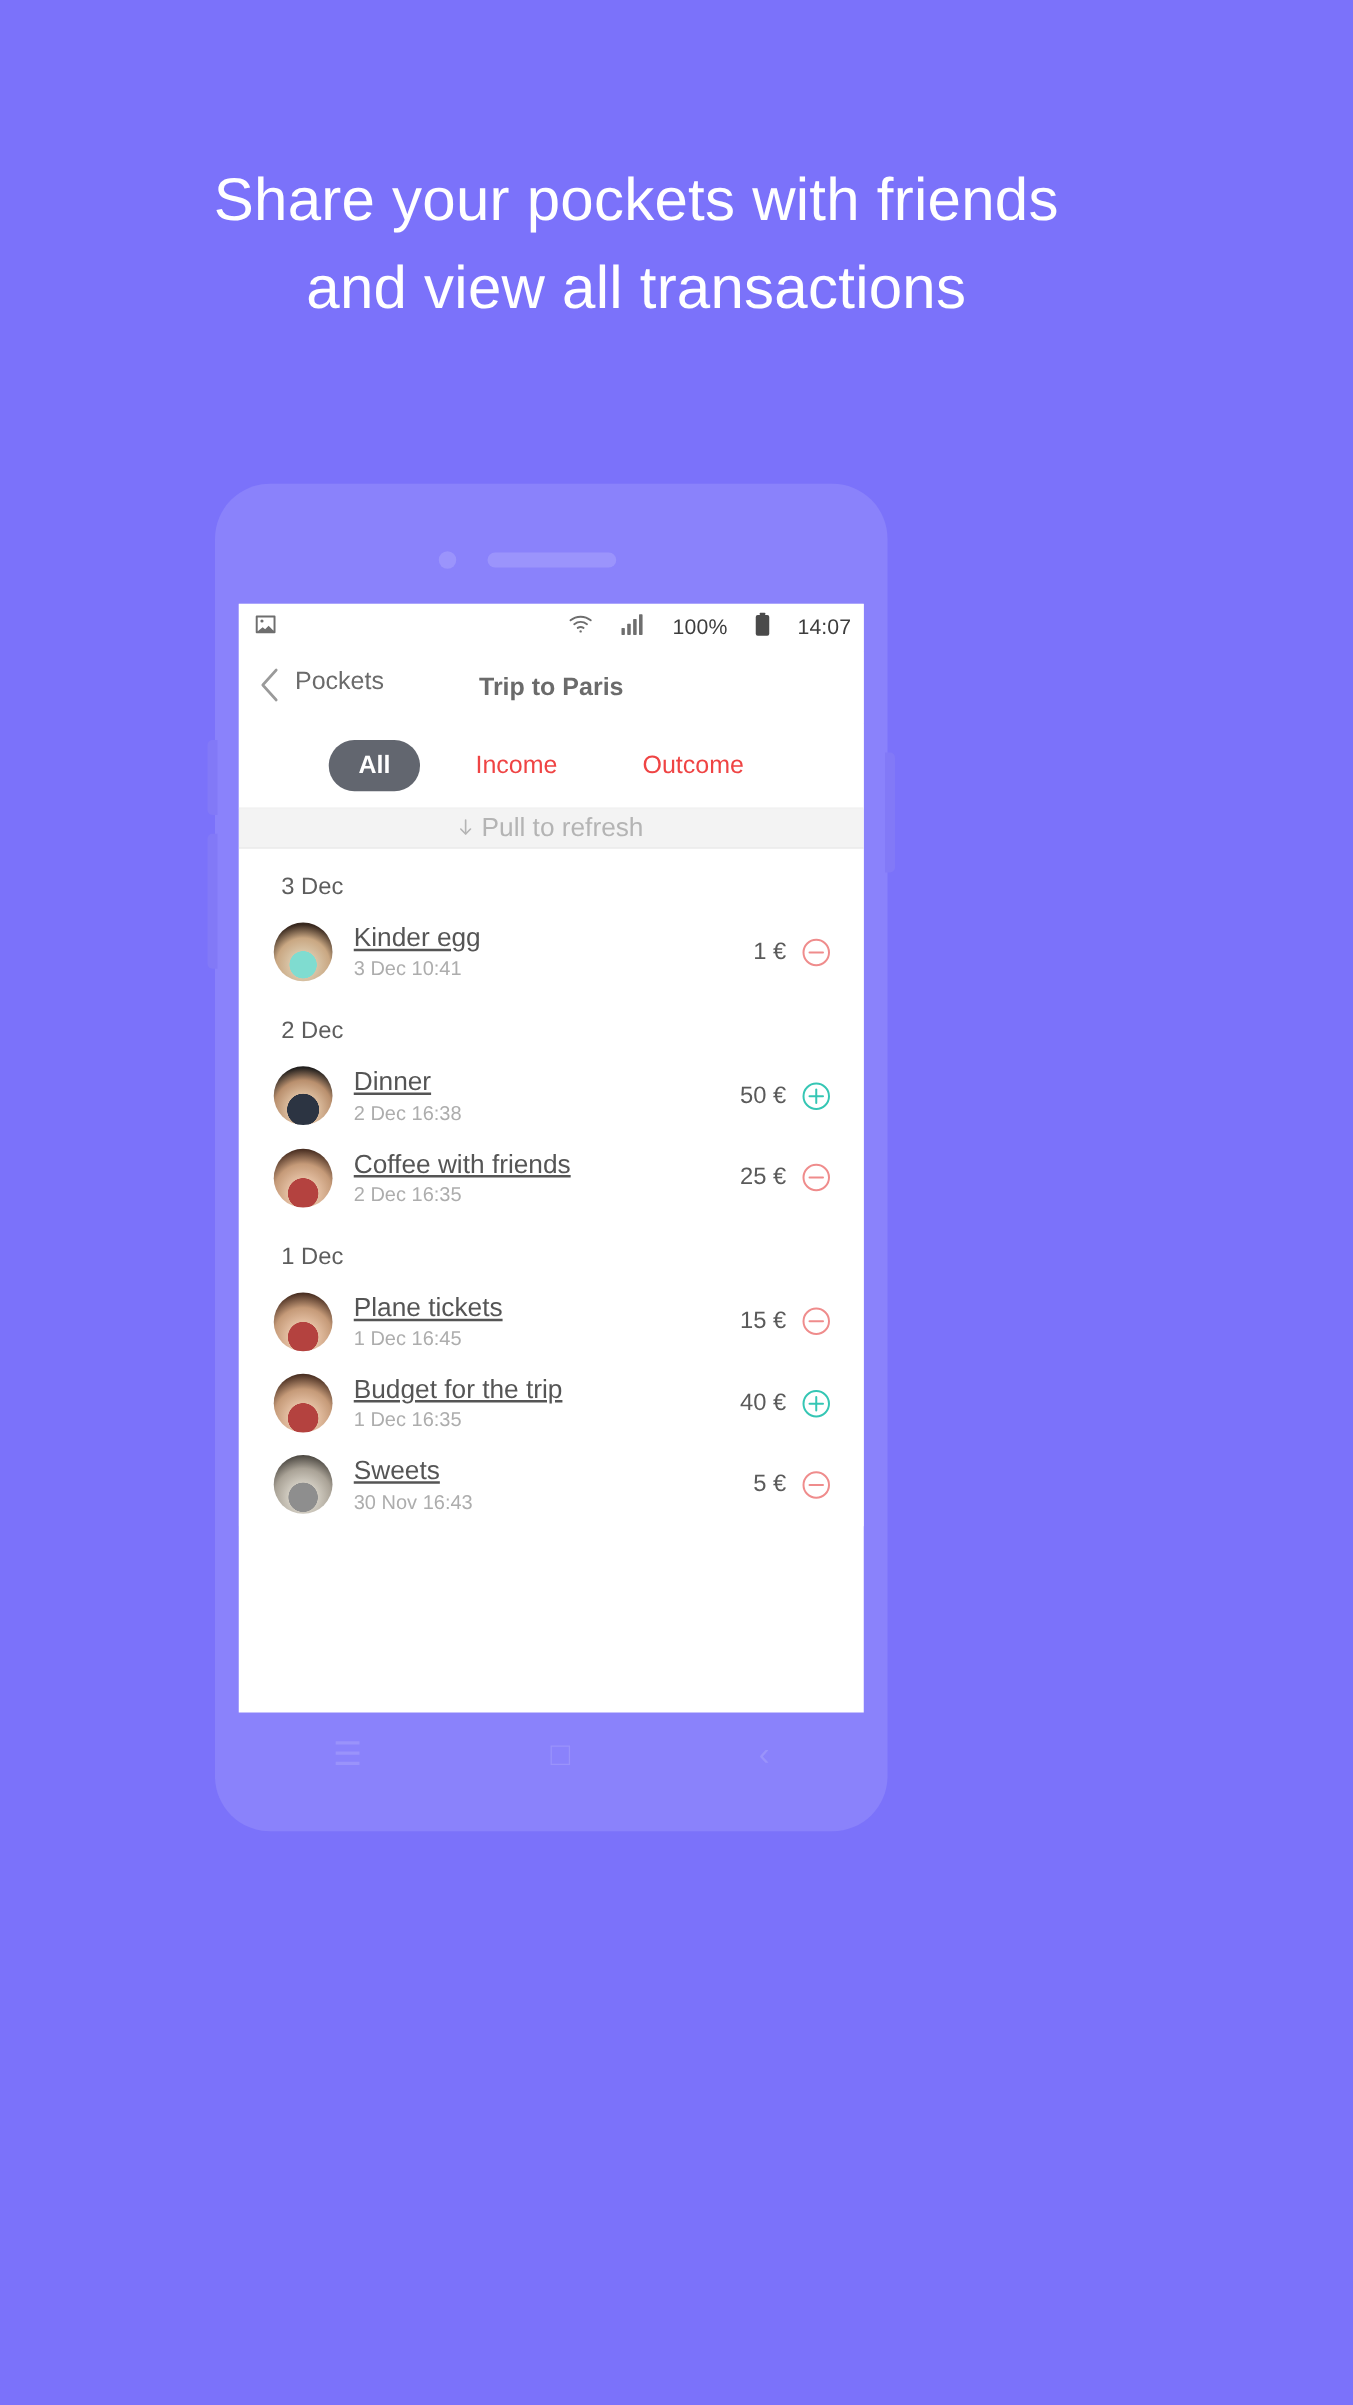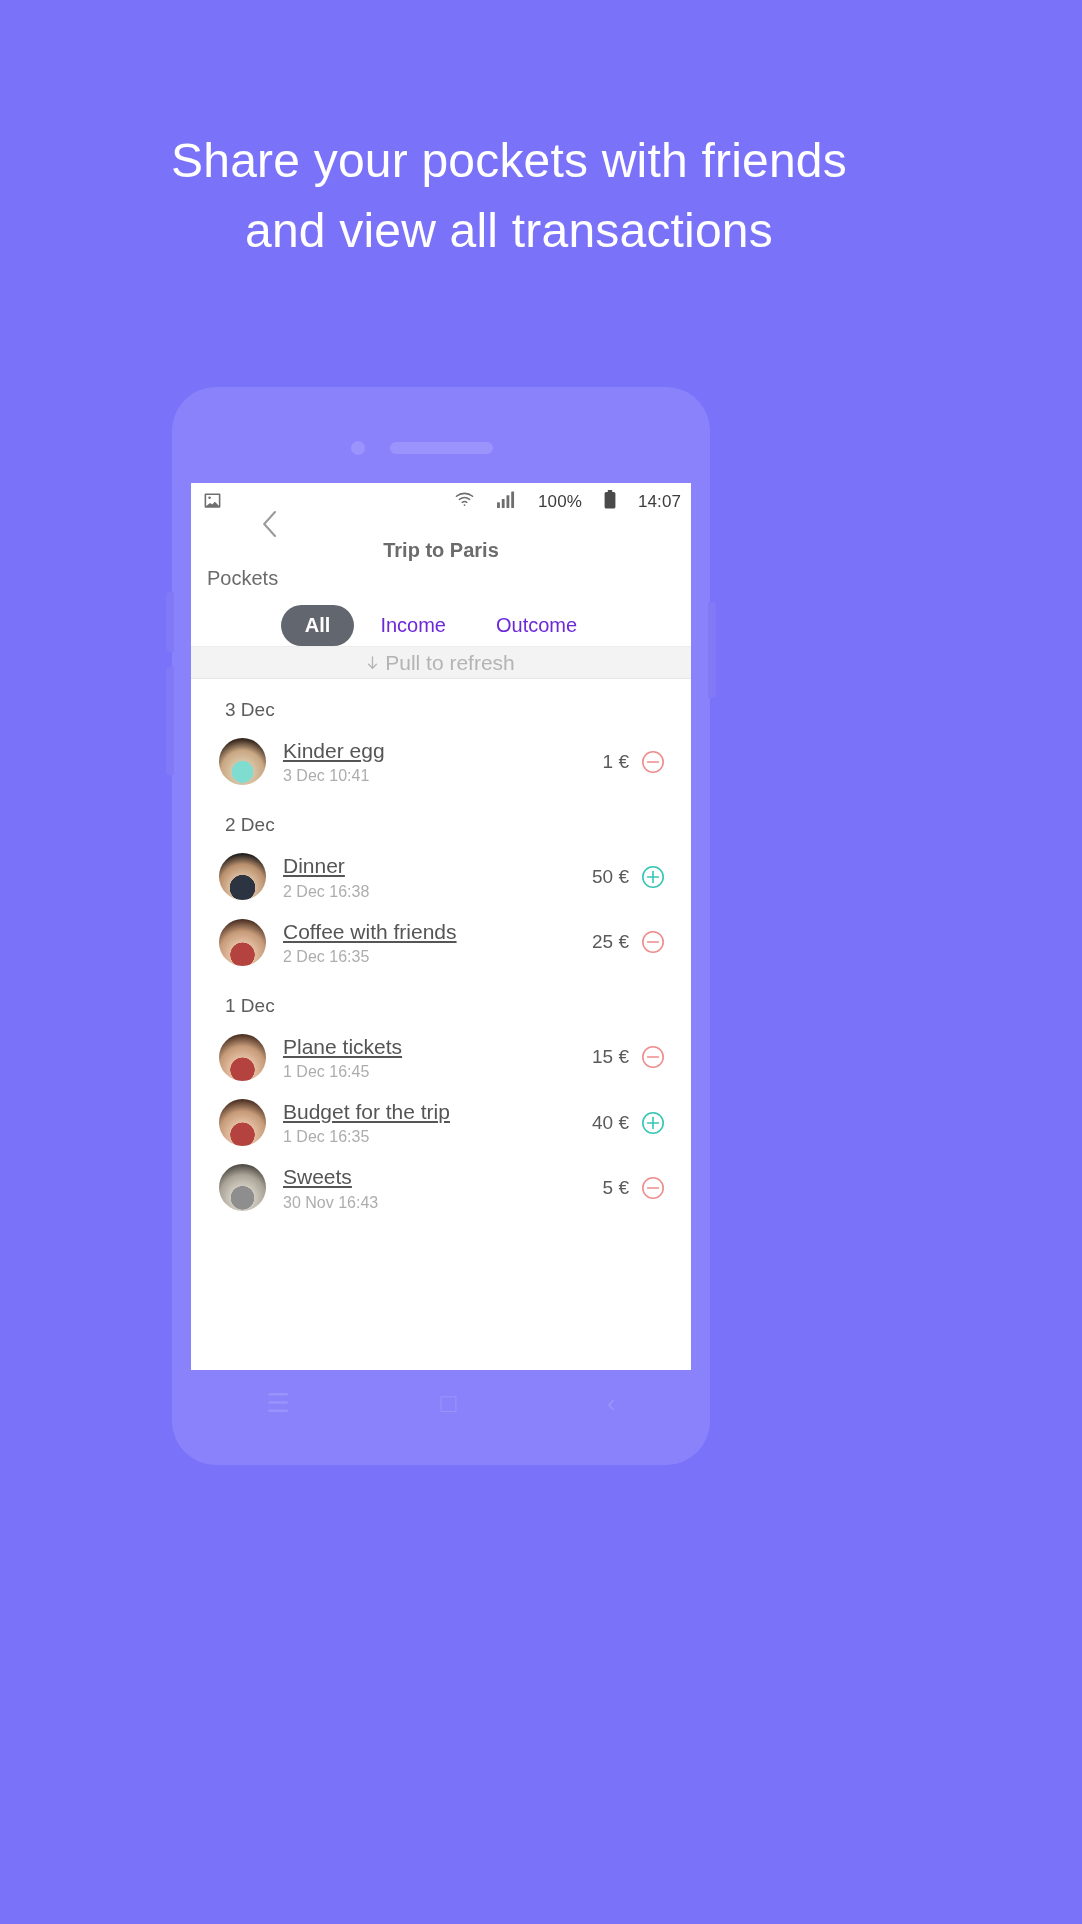"Pockets" .nav-back { align-items: flex-end -> flex-start; flex-direction: column -> none; gap: 25px -> 12px }
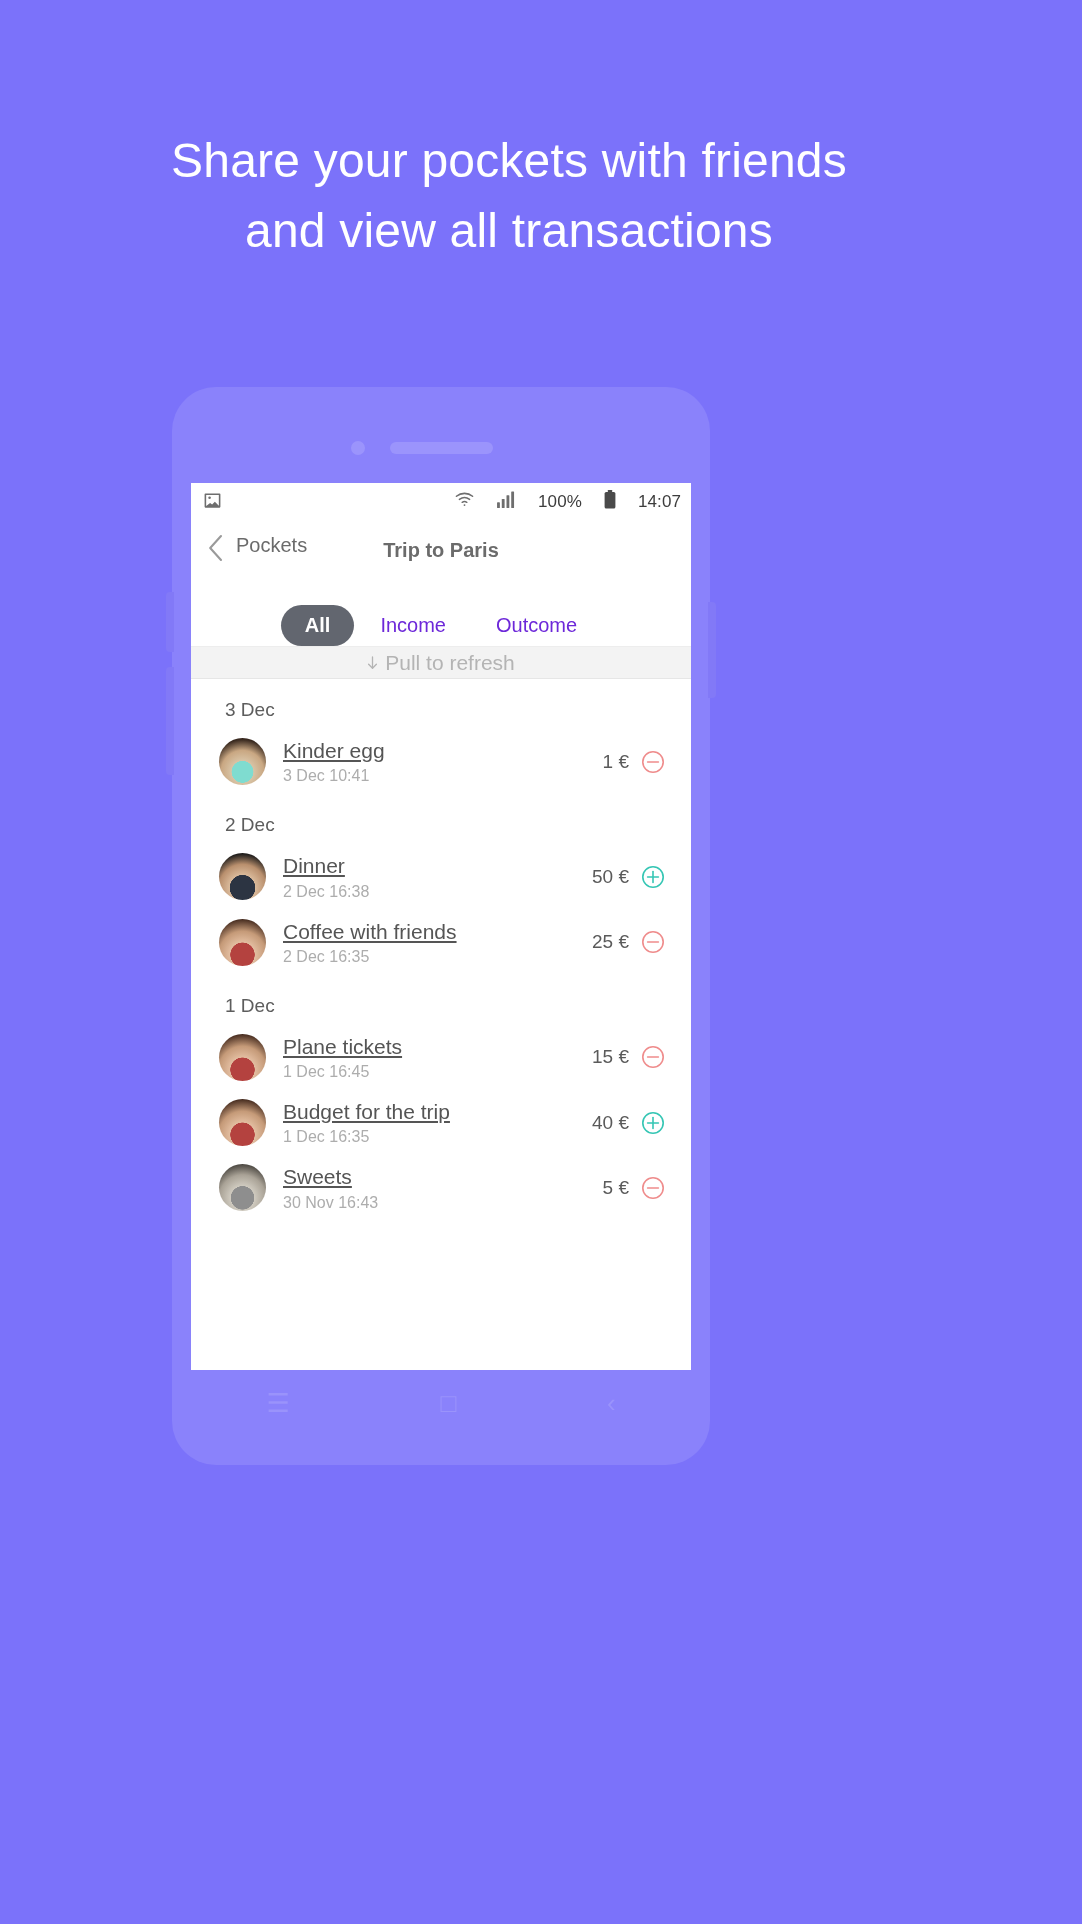"All" .tabs { align-items: flex-end -> center; gap: 2px -> 20px }
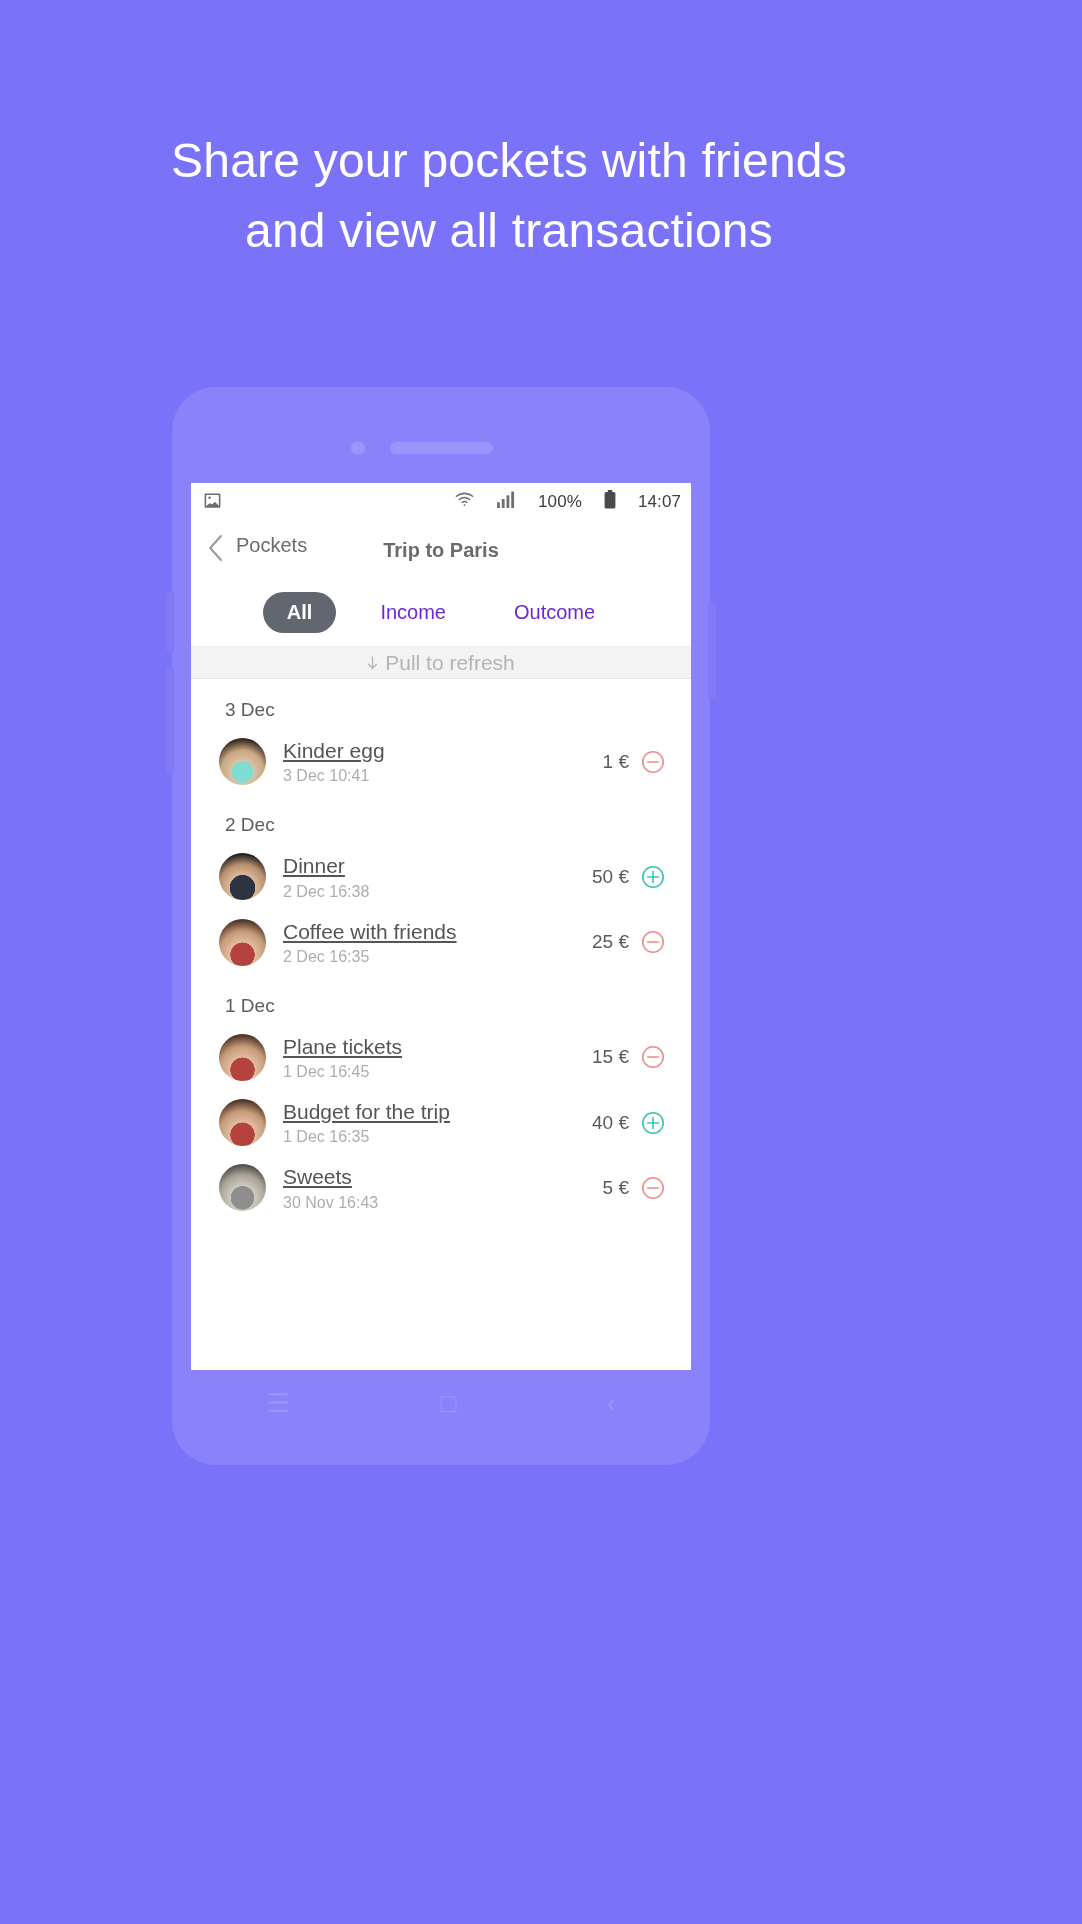"Income" .tab { color: #6d28d9 -> #ef4444 }
